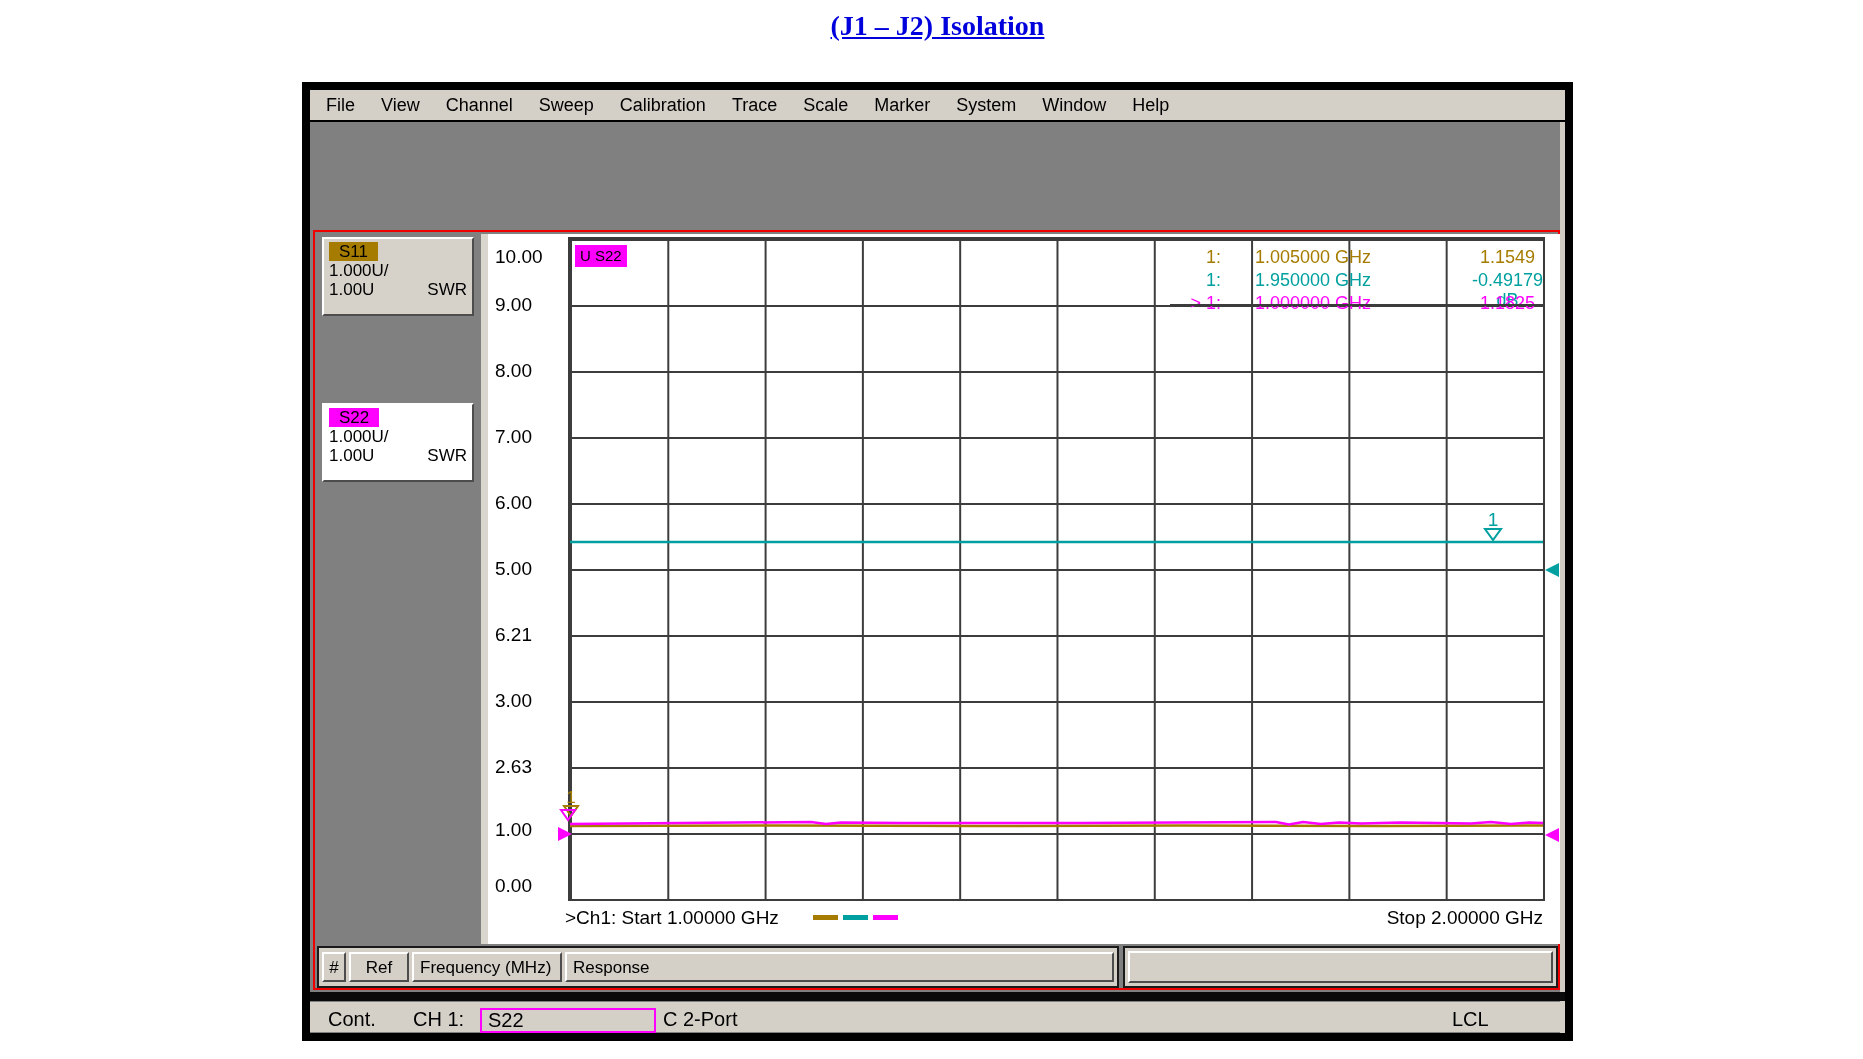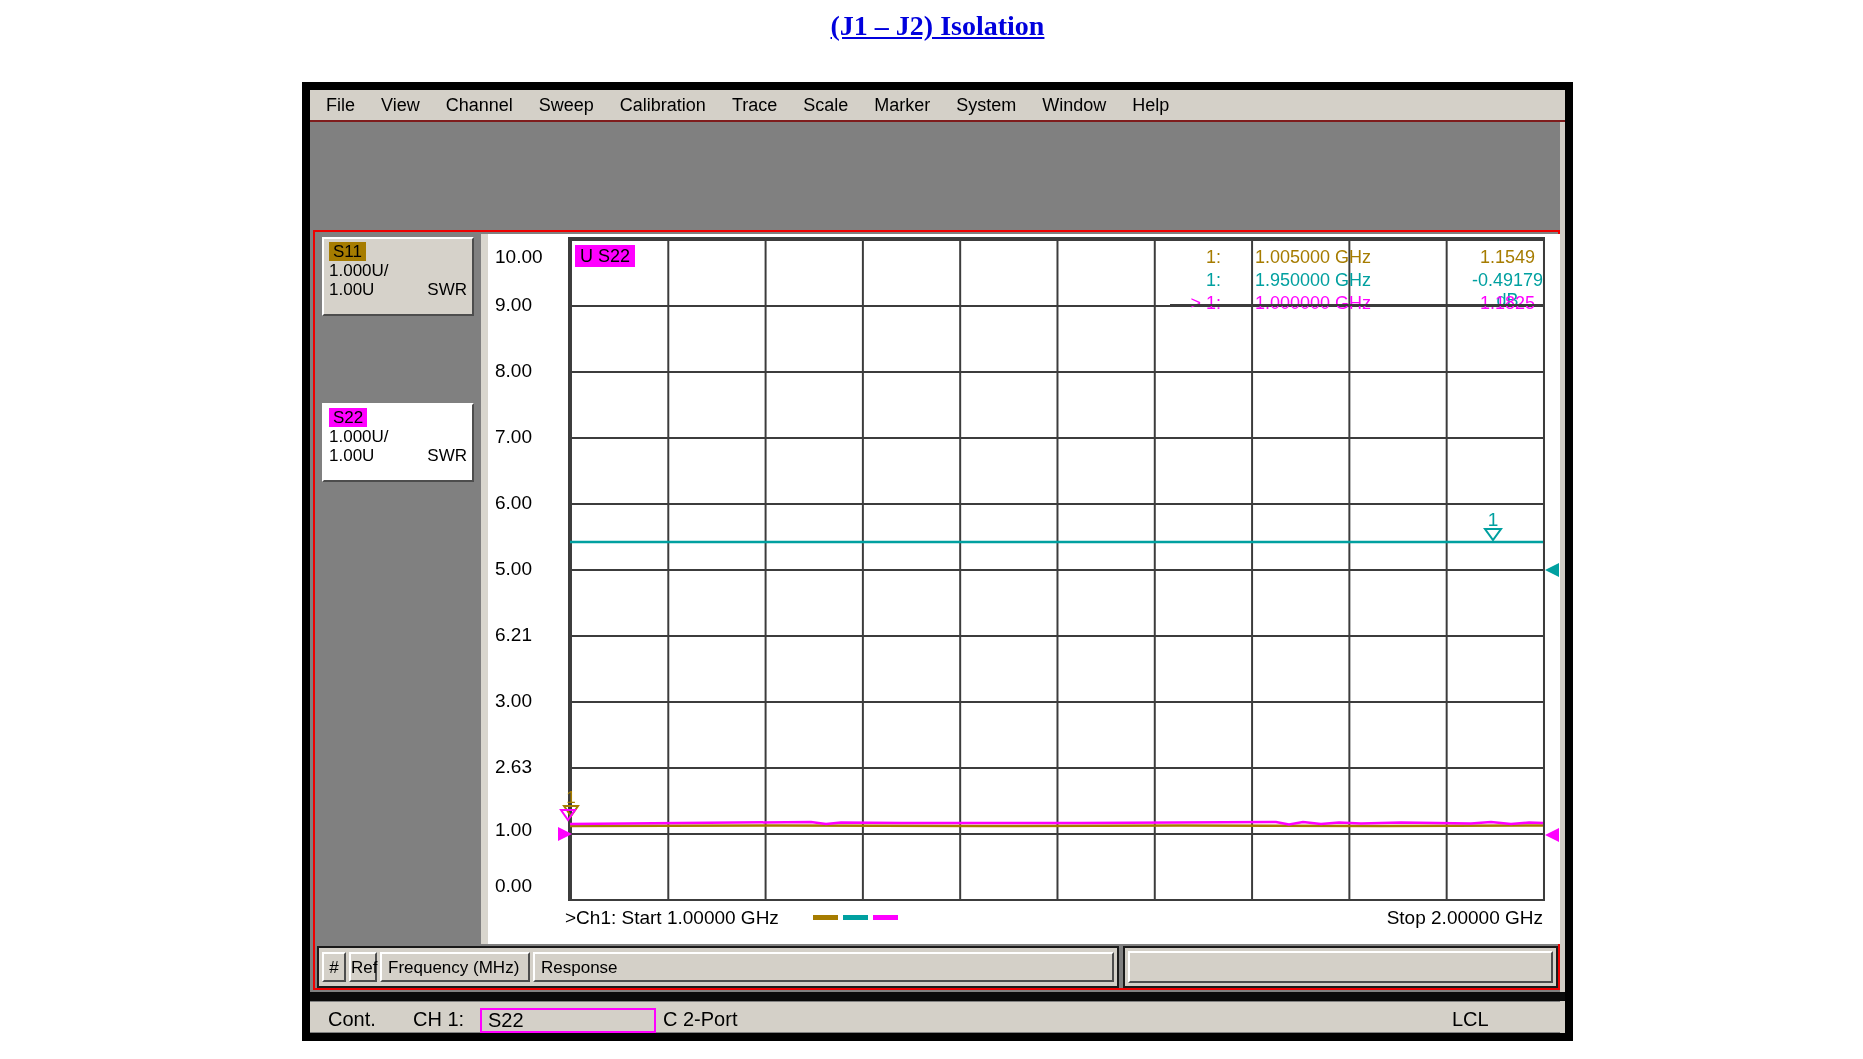"File" .menubar { border-bottom: 2px solid #7f1d1d -> 2px solid #000000 }
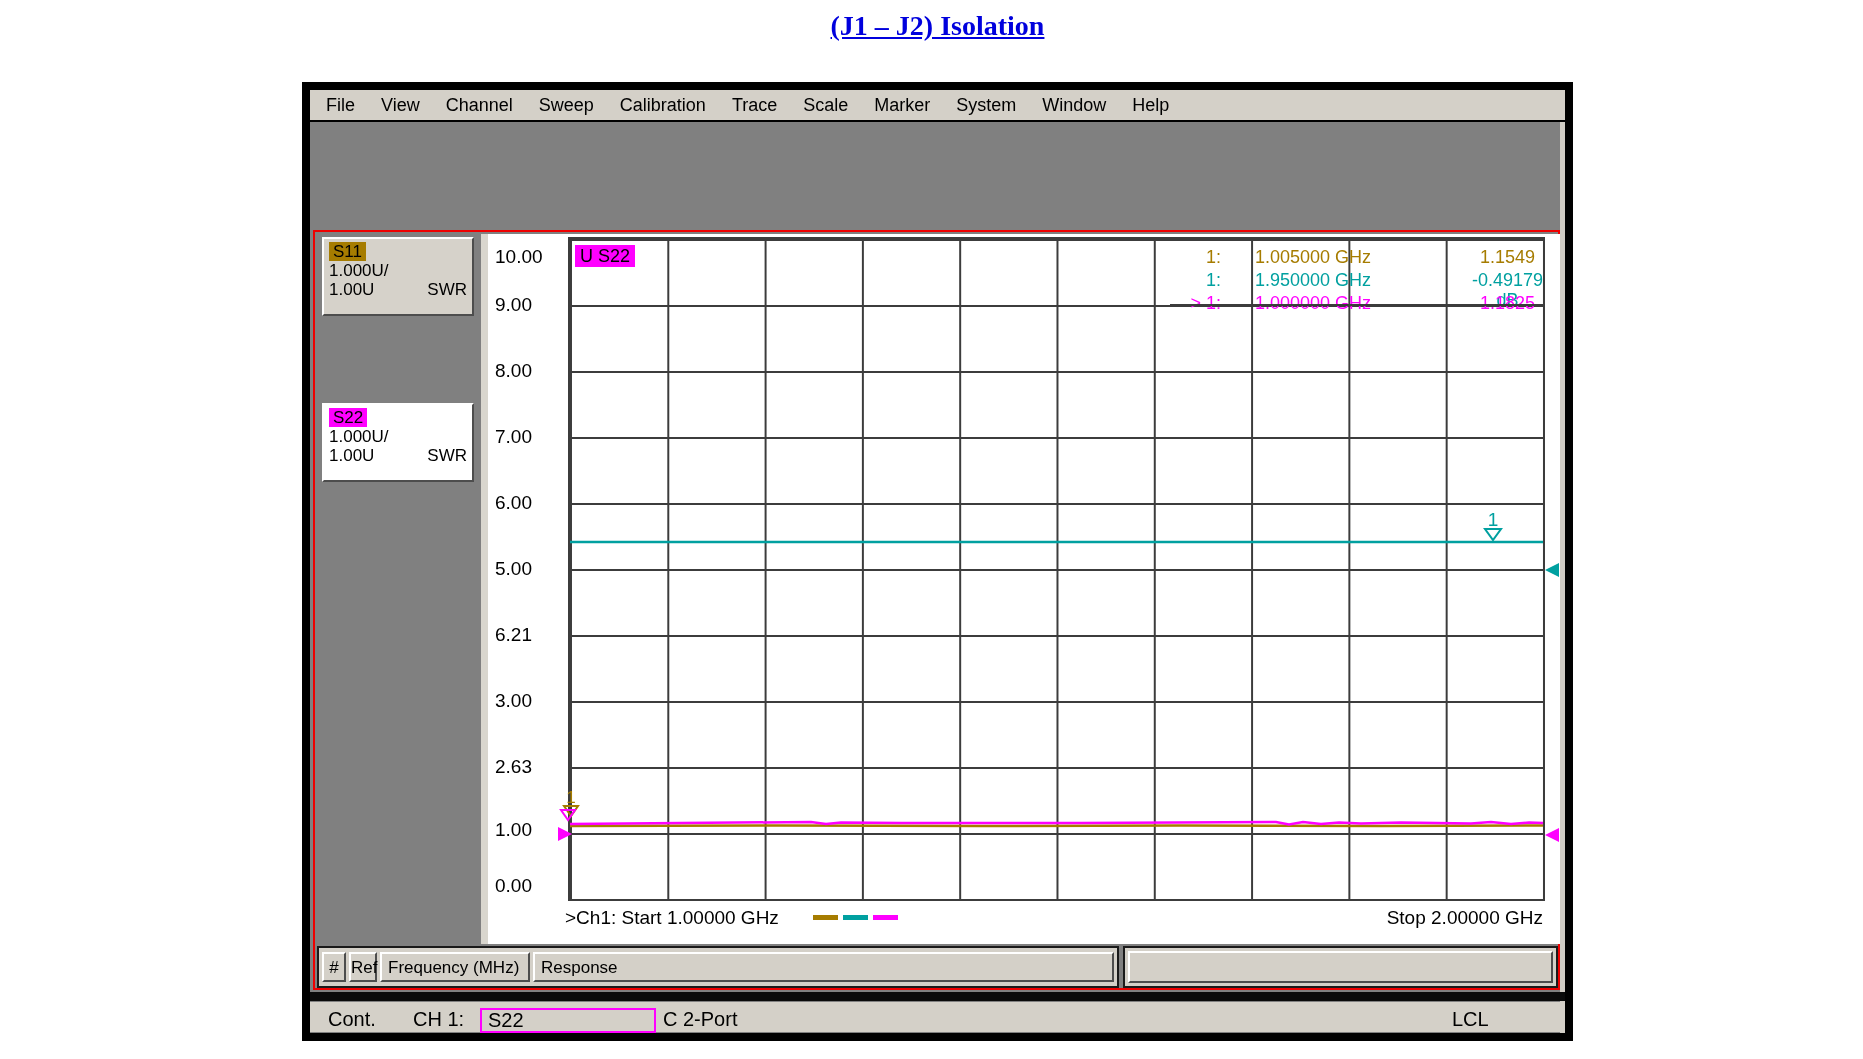"S11" .trace-chip { padding: 0 4px -> 0 10px }
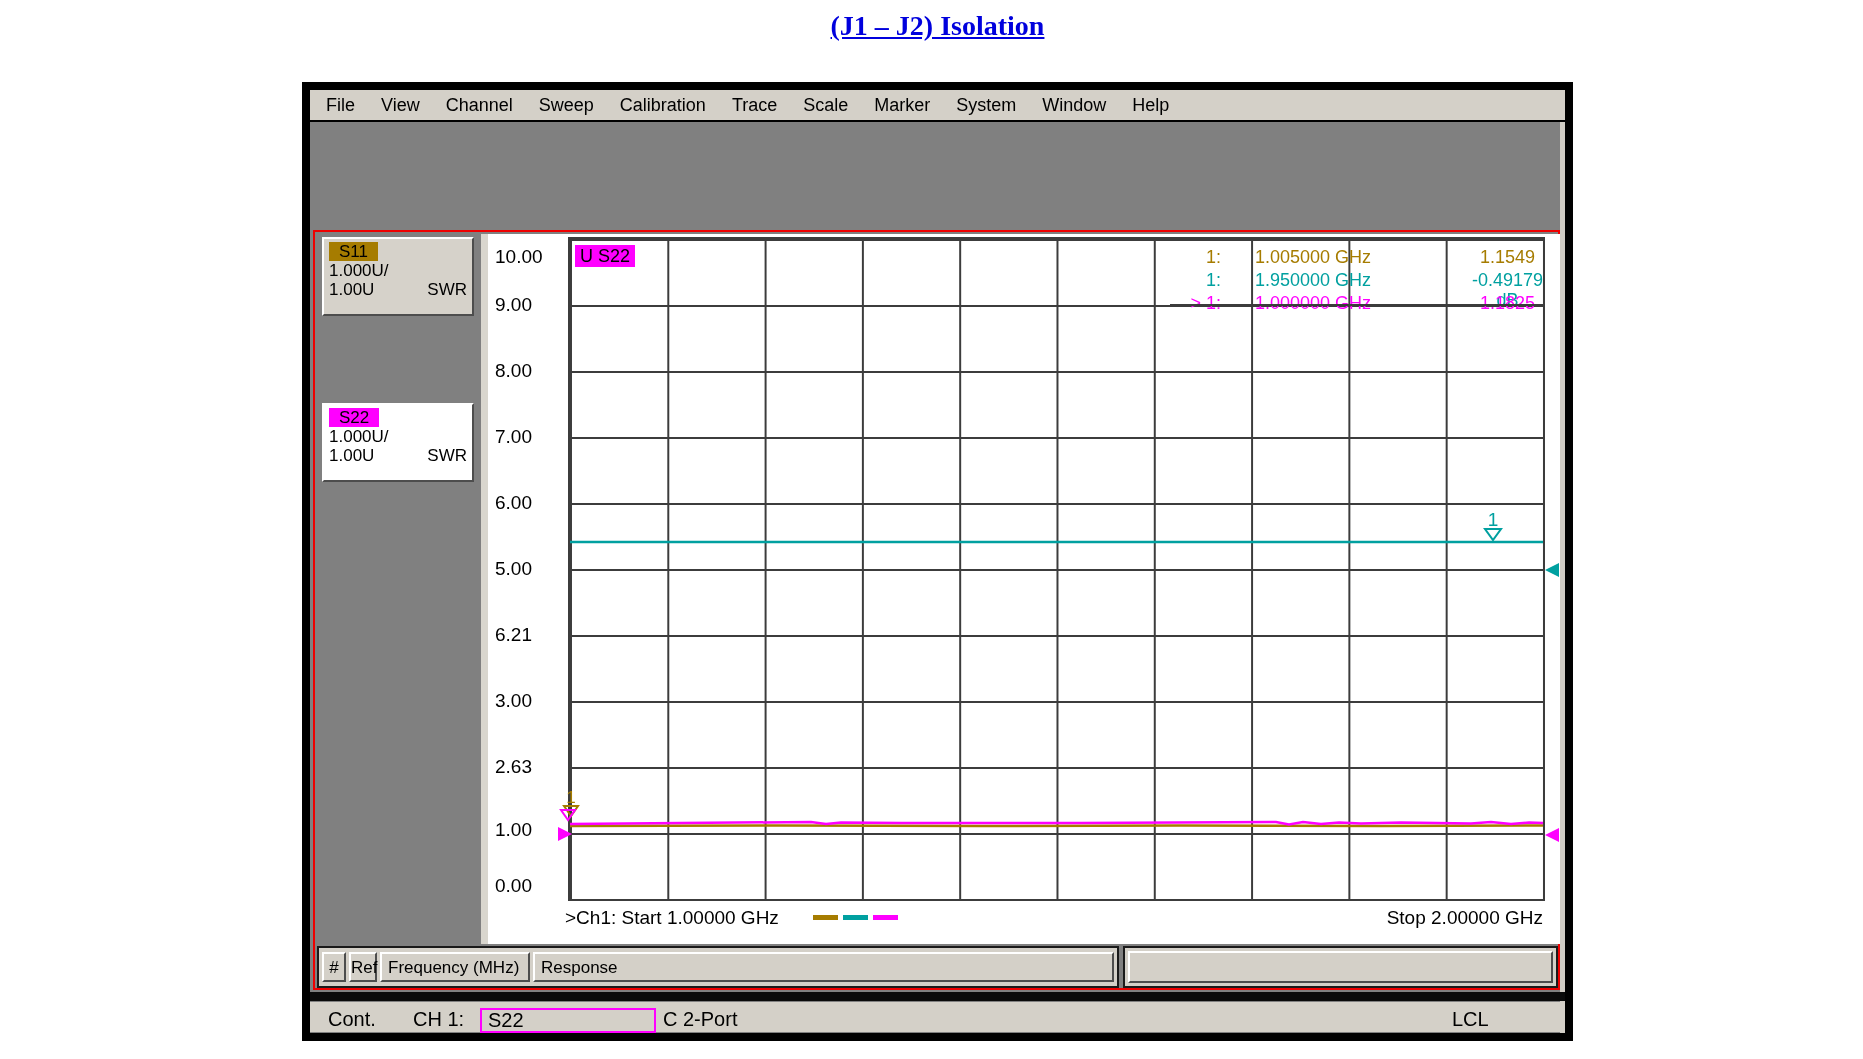"U S22" .trace-tag { font-size: 18px -> 15px }
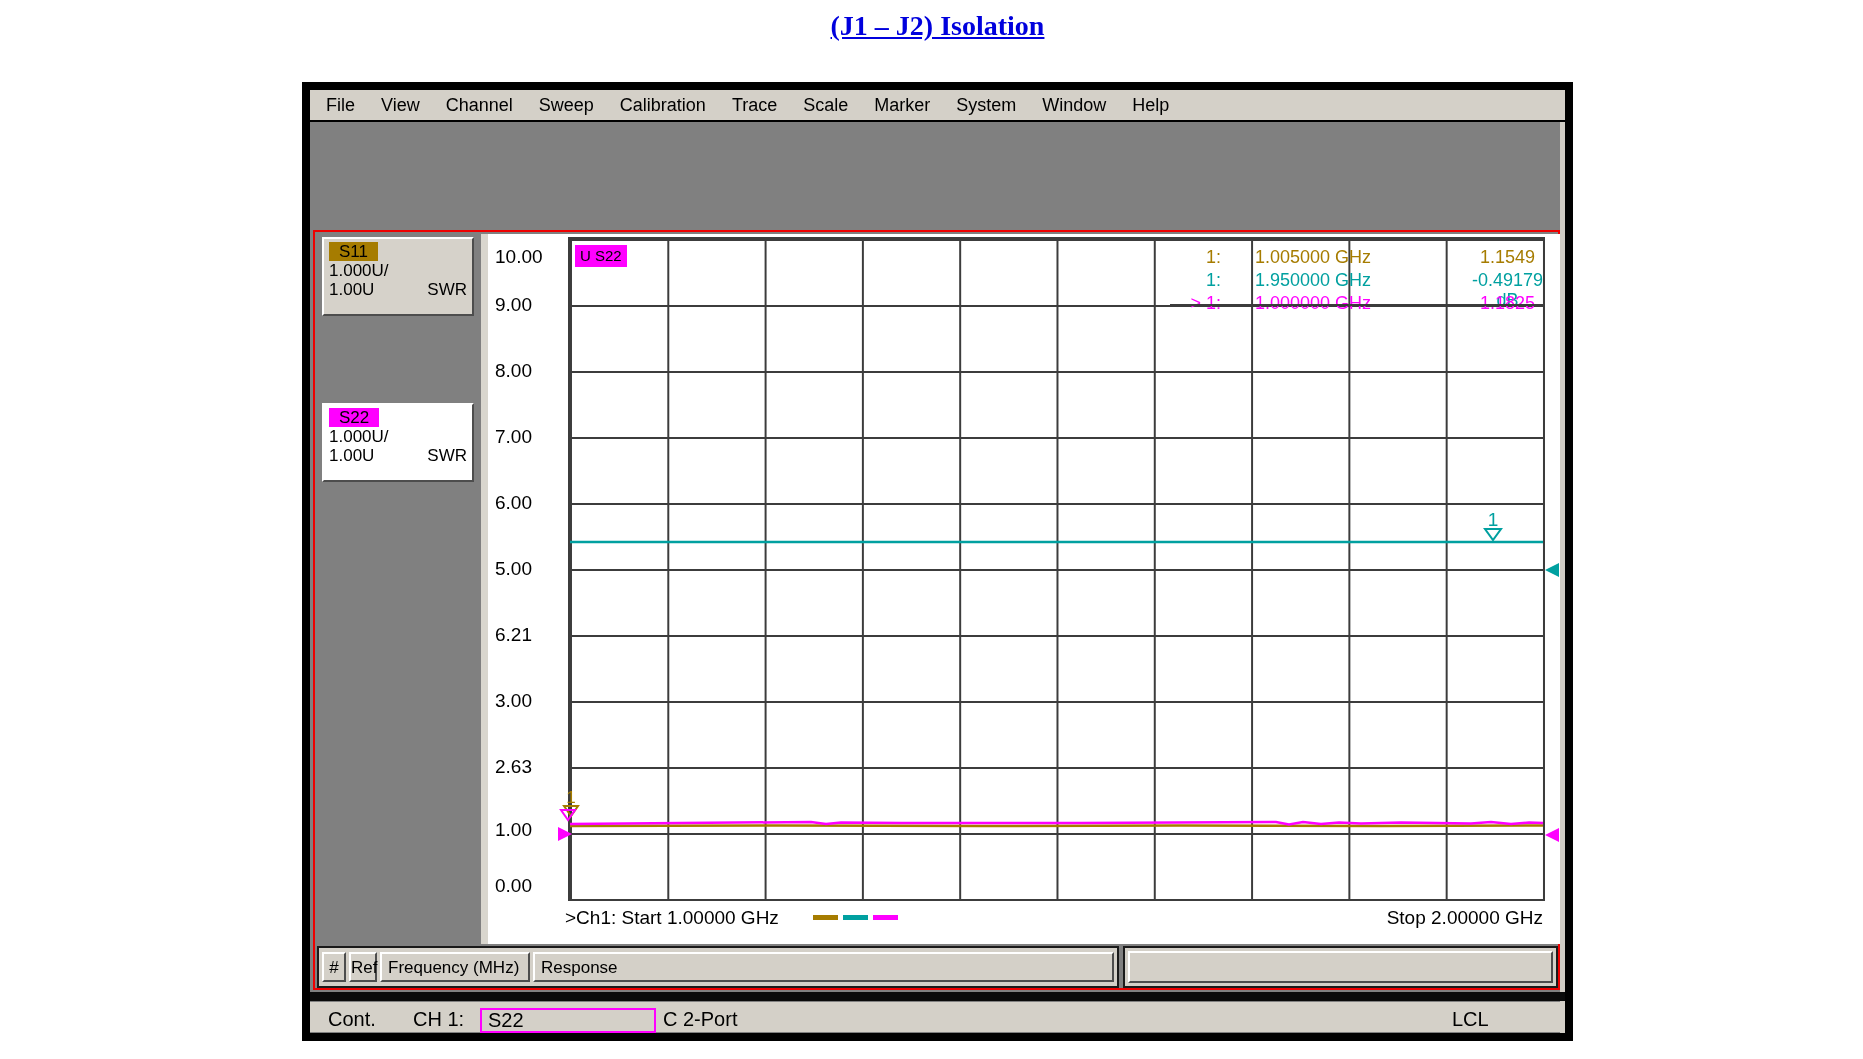"Ref" .cell-ref { width: 28px -> 60px }
